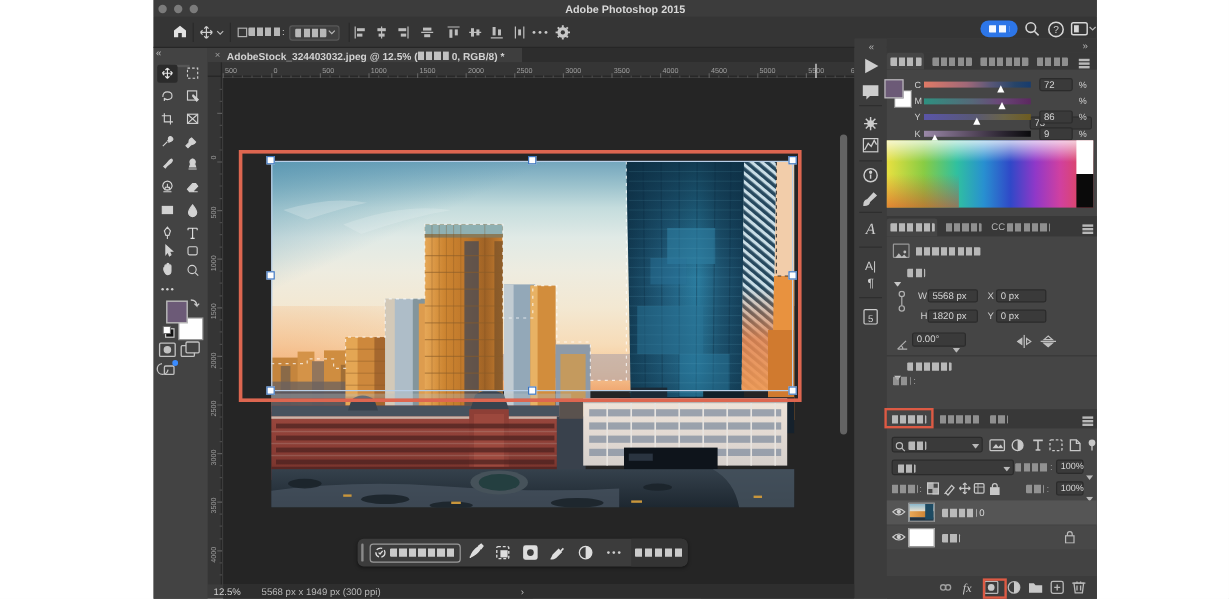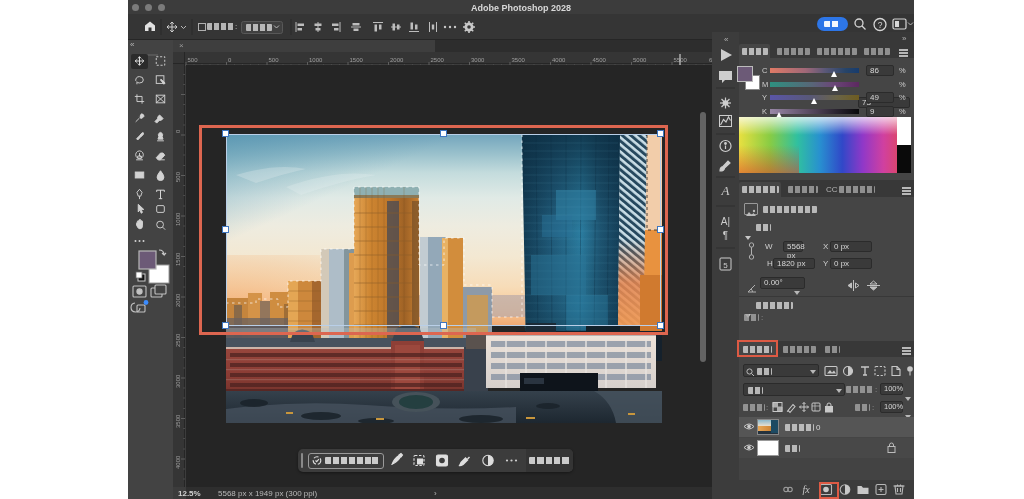"Adobe Photoshop 2028" div.abs { text: 2028 -> 2015 }
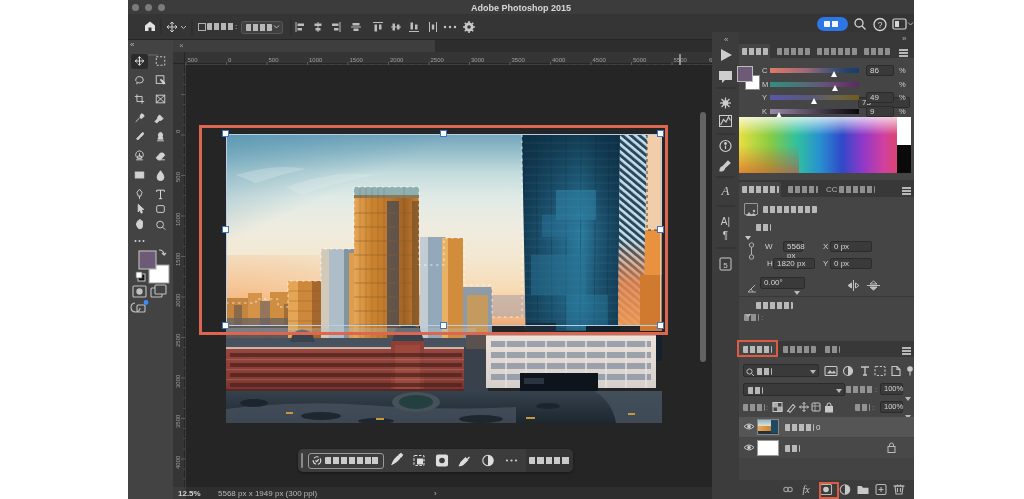"AdobeStock_324403032.jpeg @ 12.5% ( 0," div.abs { html: none -> <div>AdobeStock_324403032.jpeg @ 12.5% (<span></span> 0, RGB/8) *</div> }
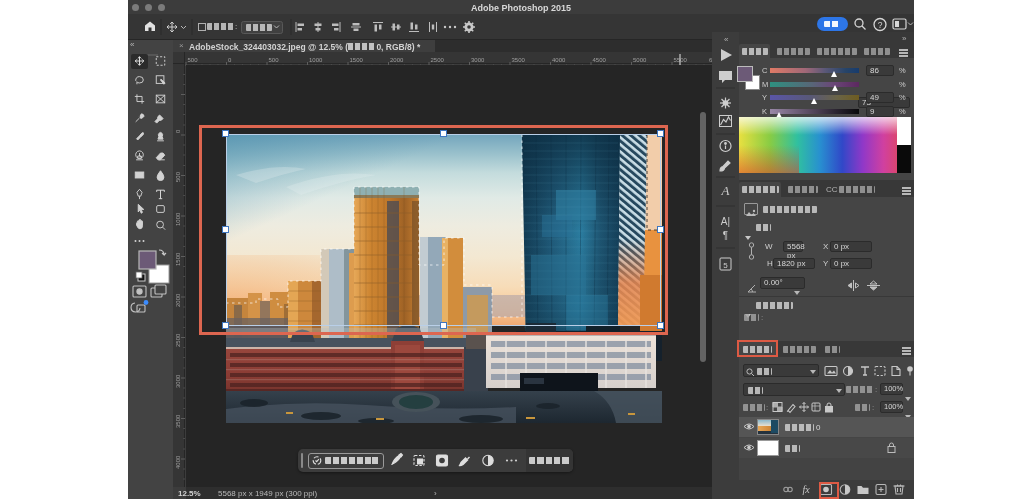"86" div.fld { text: 86 -> 72 }
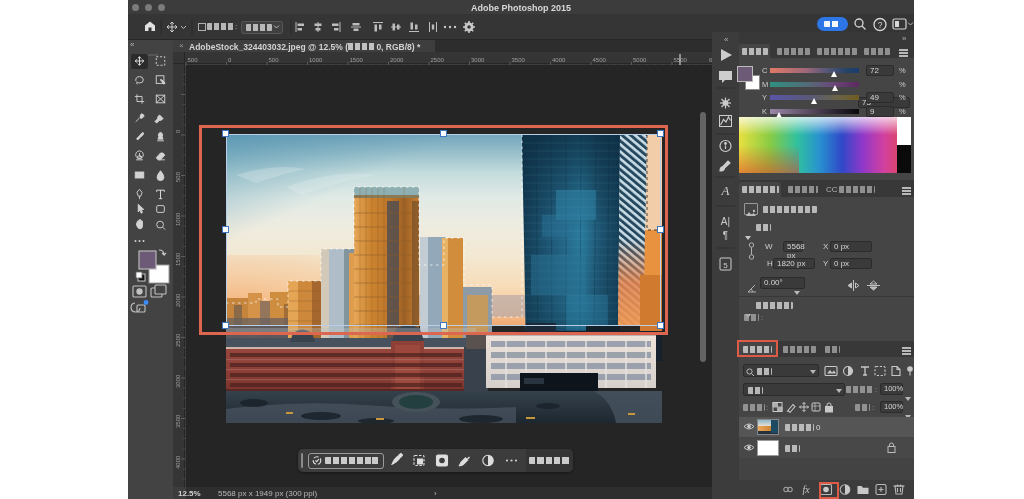"49" div.fld { text: 49 -> 86 }
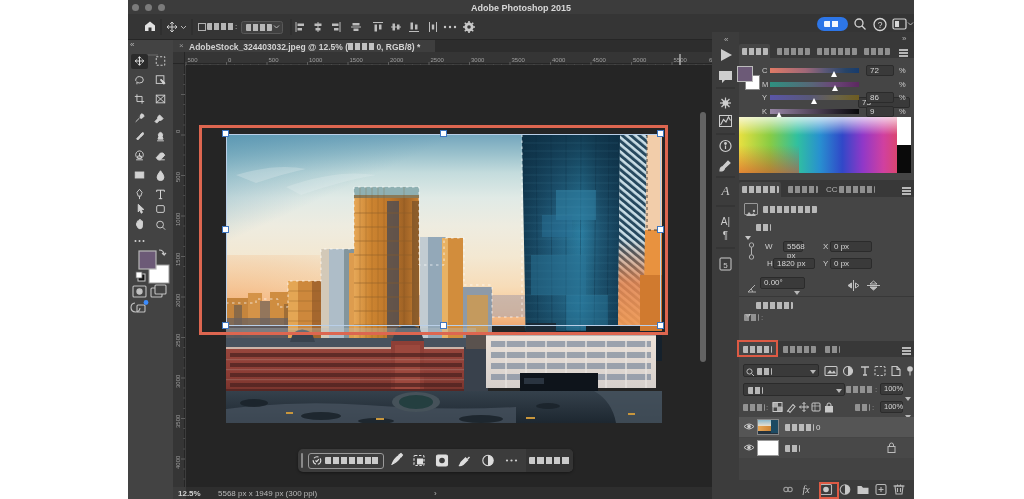"5568 px" div.fld { left: 44px -> 34px; width: 20px -> 42px }
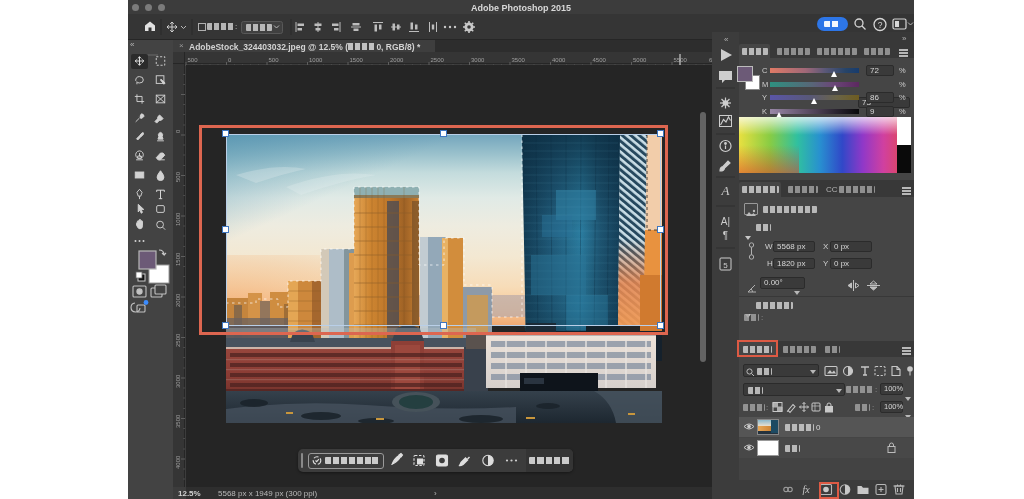"12.5%" div.abs { font-weight: bold -> normal }
